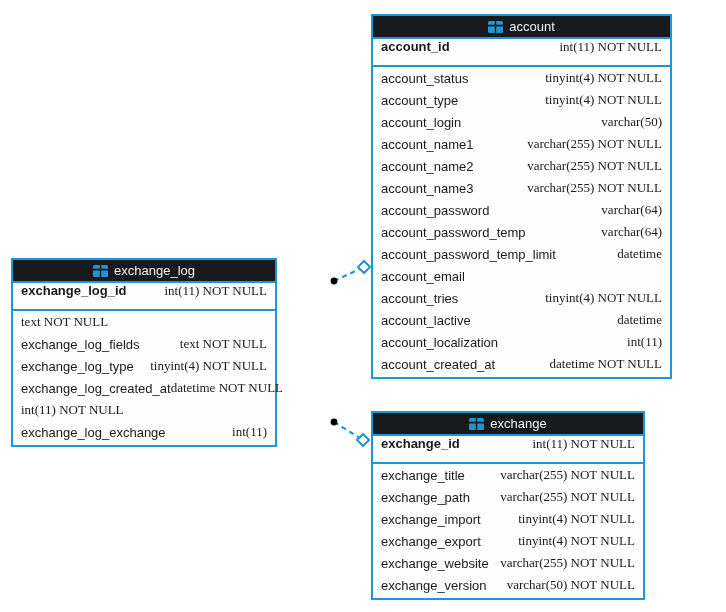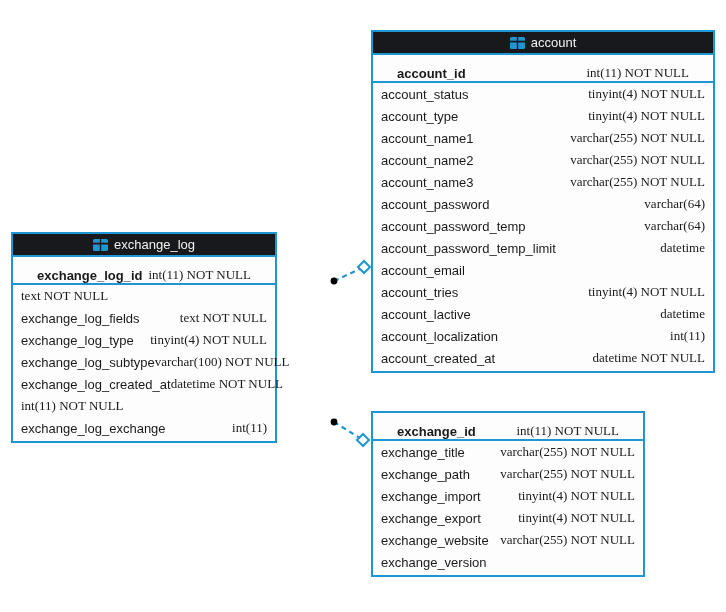"account" div.db-table { margin-top: 16px -> none; width: 344px -> 301px }
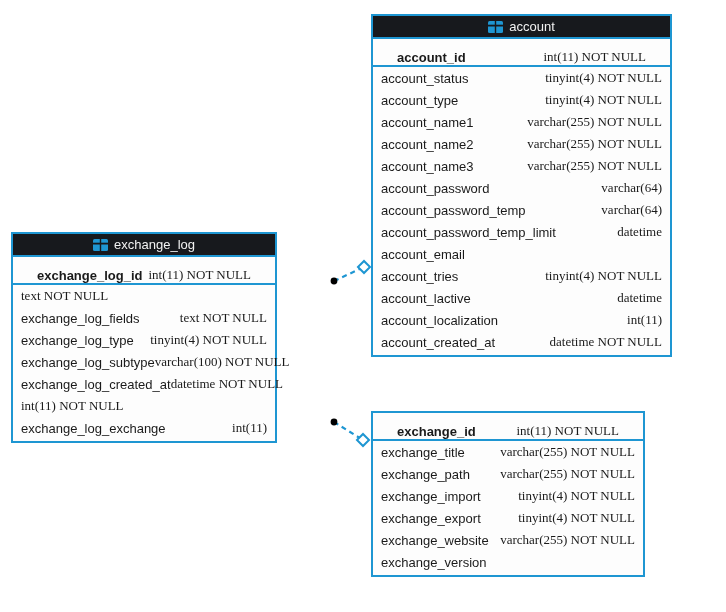"account_id" .pk-row { align-items: flex-end -> flex-start; padding: 0 24px -> 0 8px }
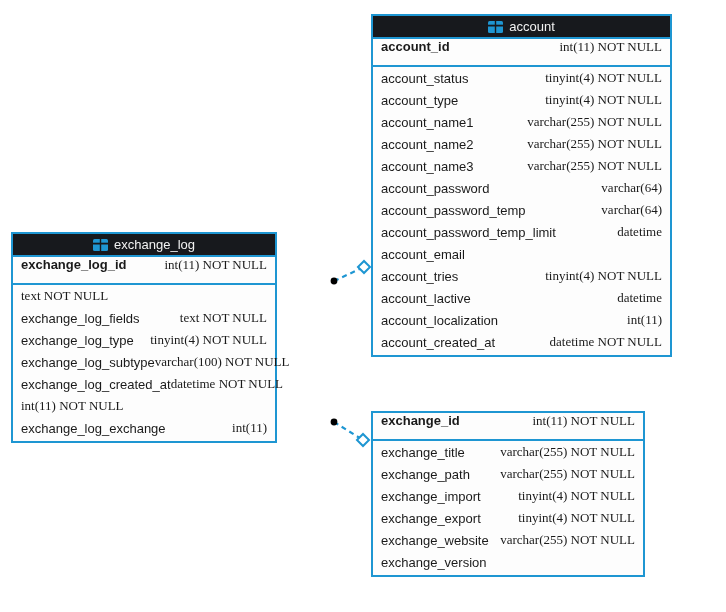"account_login" div.row { html: none -> <div> <span>account_login</span> <span>varchar(50)</span> </div> }
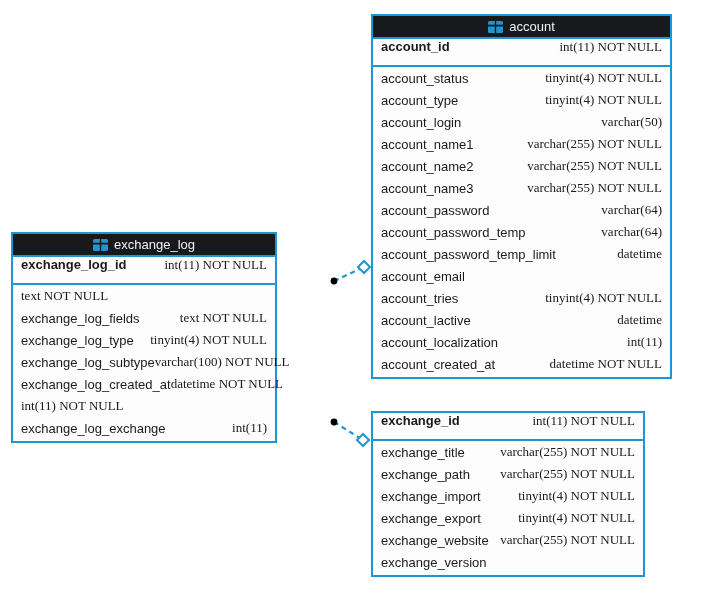"exchange_log" div.db-table { top: 232px -> 258px }
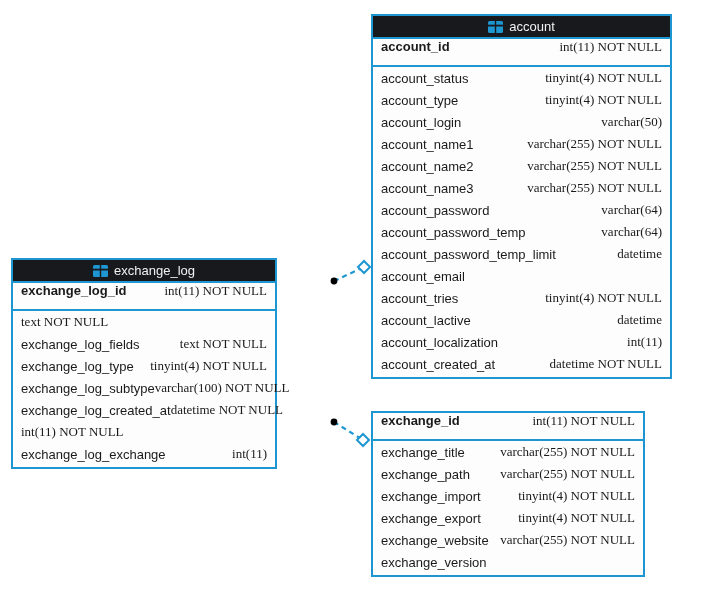"exchange_log_subtype" div.row { html: <div> <span>exchange_log_subtype</span> <span>varchar(100) NOT NULL</span> </div> -> none }
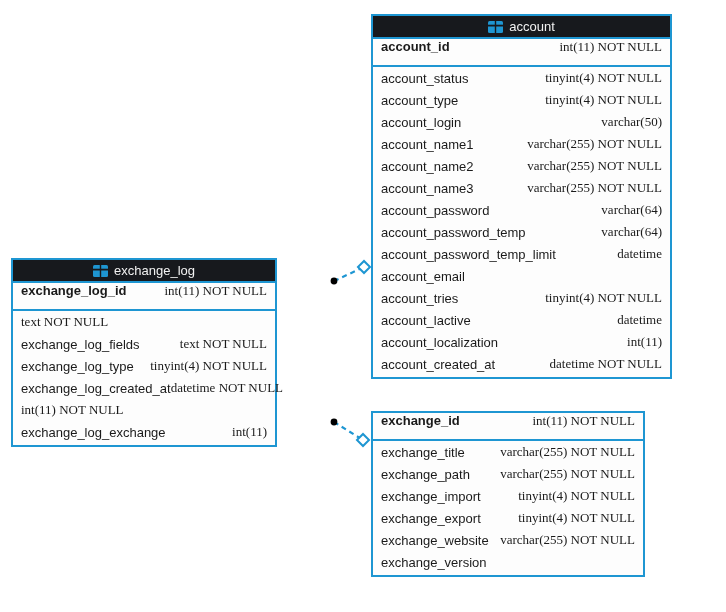"exchange" div.table-header { html: none -> <div> <span> <svg> <rect></rect> <line></line> <line></line> </svg> </span> <span>exchange</span> </div> }
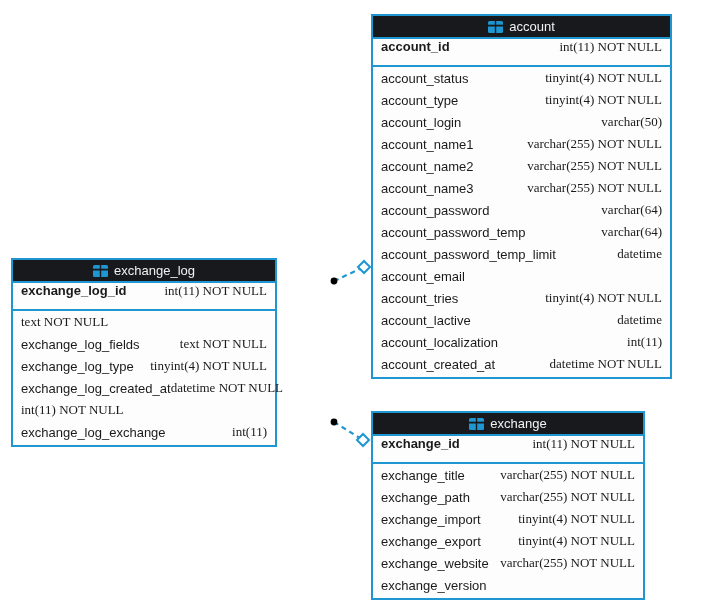"varchar(50) NOT NULL" span.ctype { html: none -> <span>varchar(50) NOT NULL</span> }
